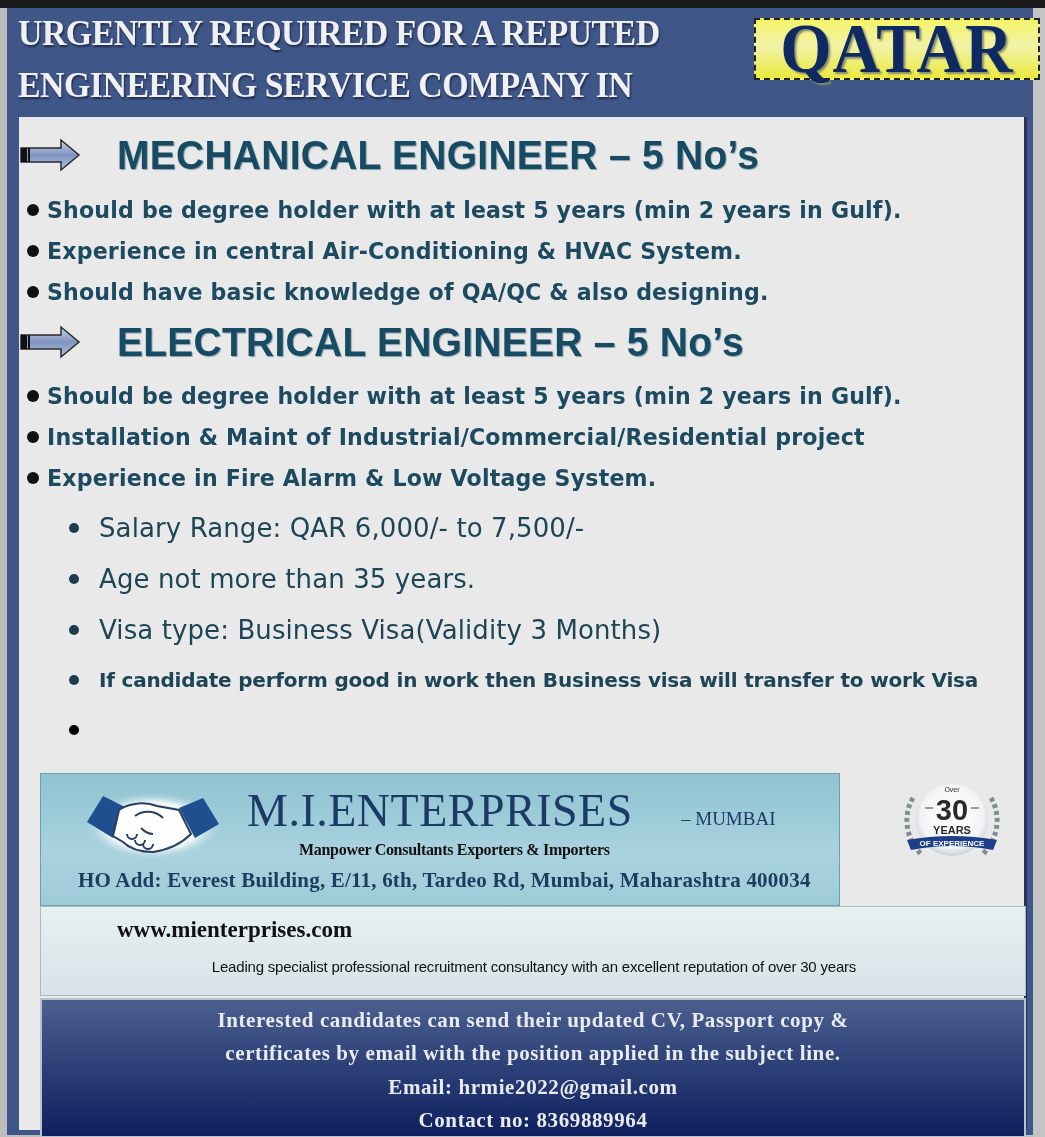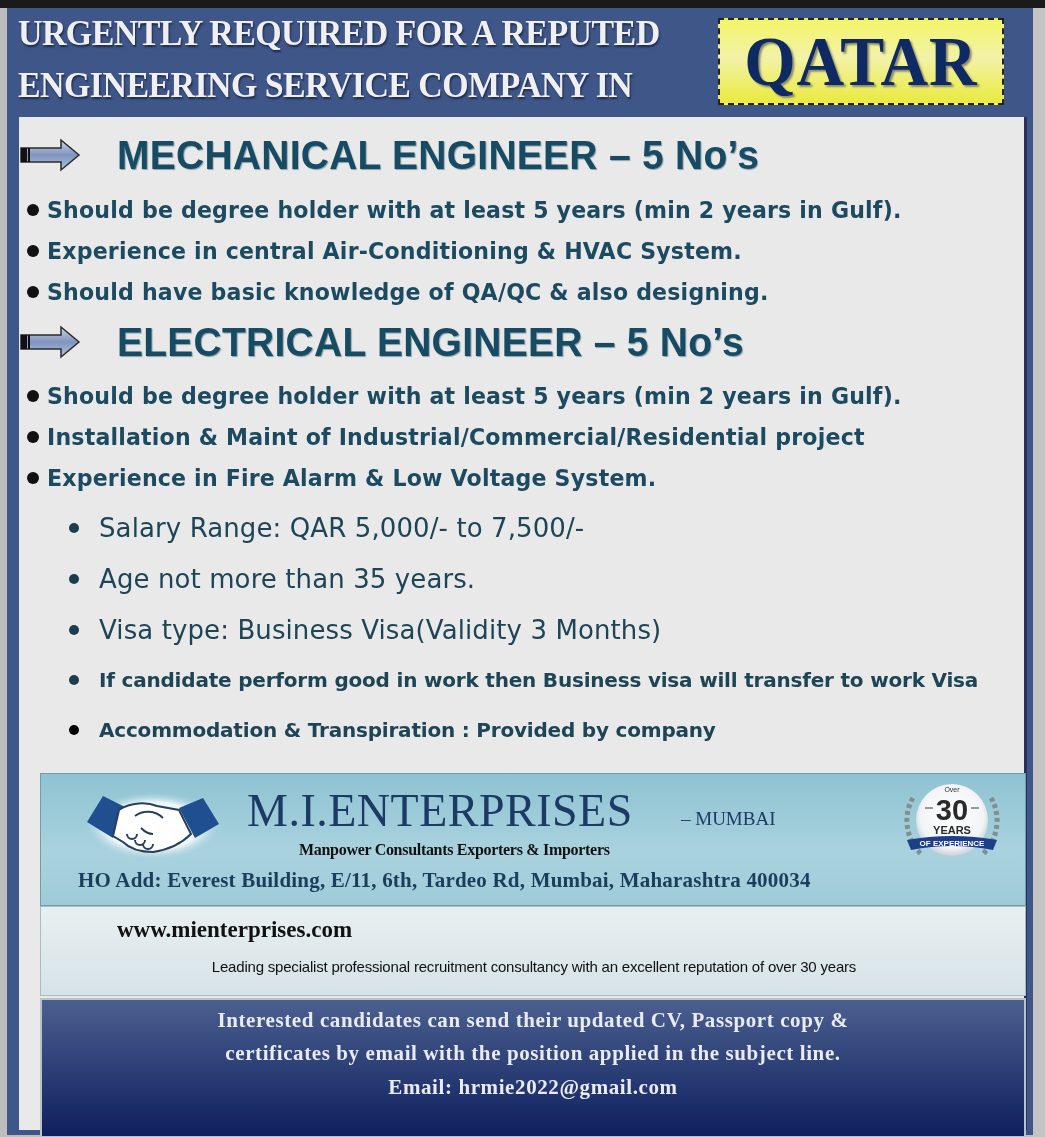"QATAR" .qatar-box { height: 87px -> 62px; left: 711px -> 747px }
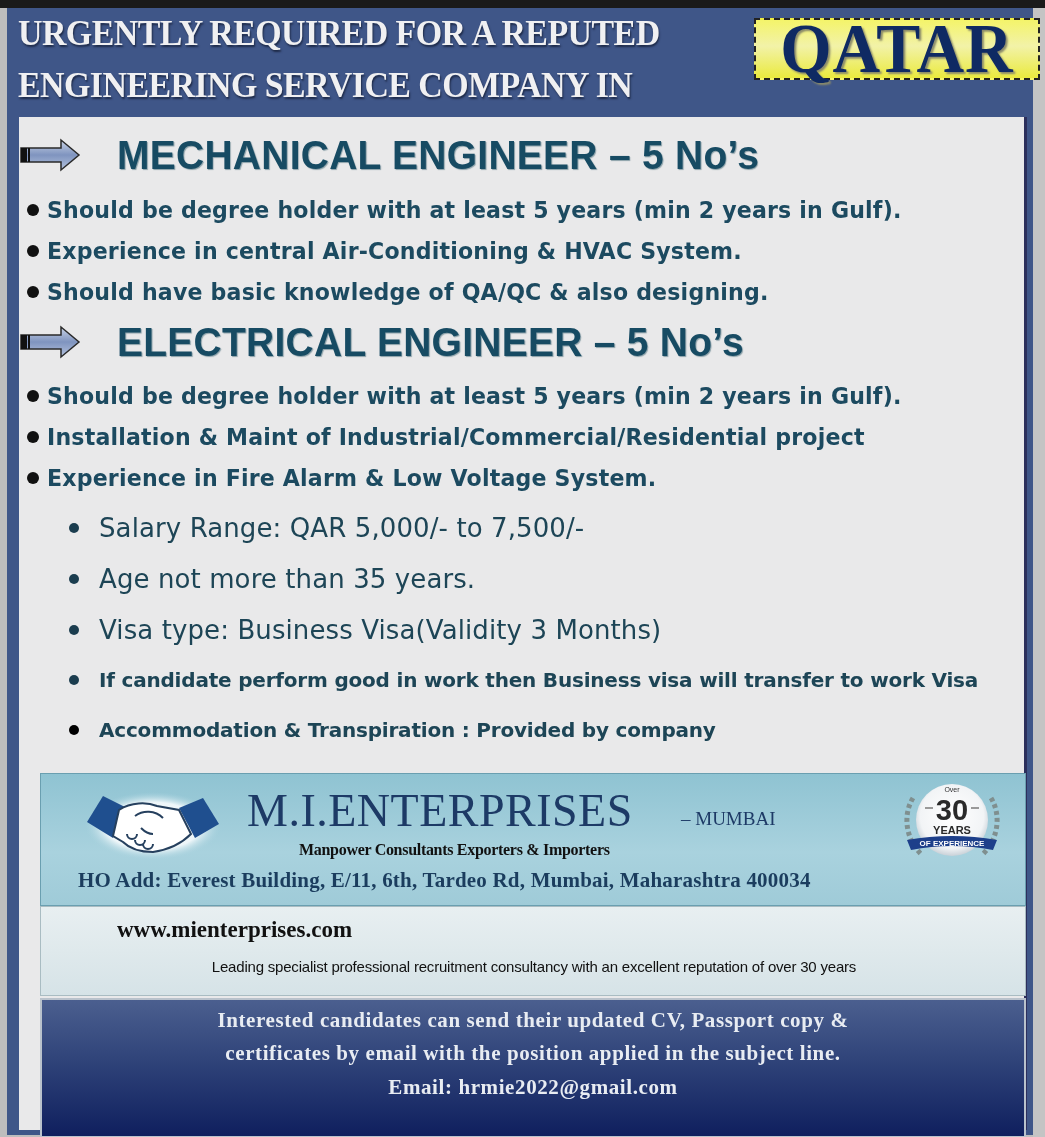"Salary Range: QAR 5,000/- to" span.cond-text { text: 5,000/- -> 6,000/- }
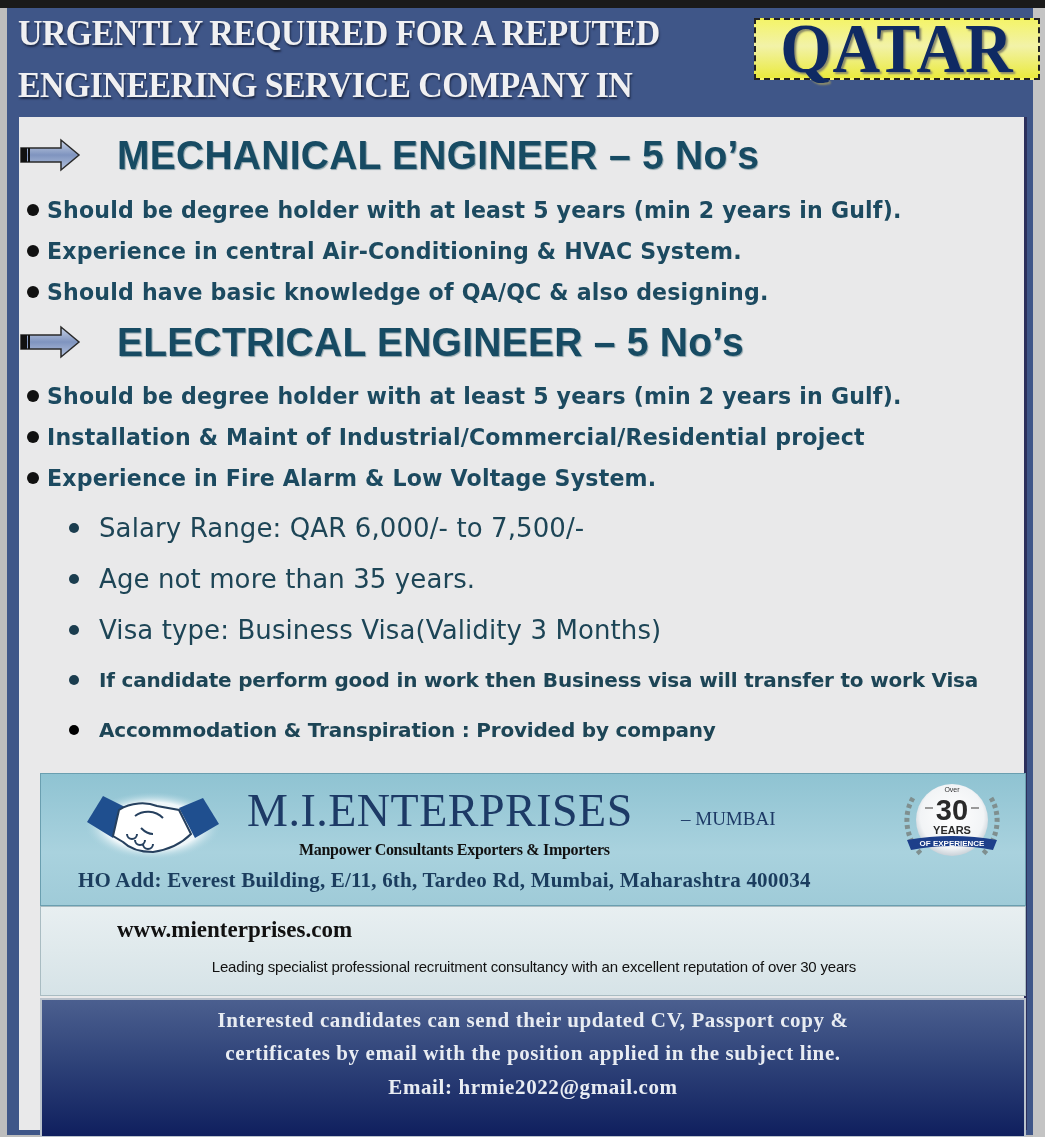"Accommodation & Transpiration : Provided" span.cond-text { html: <span>Accommodation &amp; Transpiration : Provided by company</span> -> none }
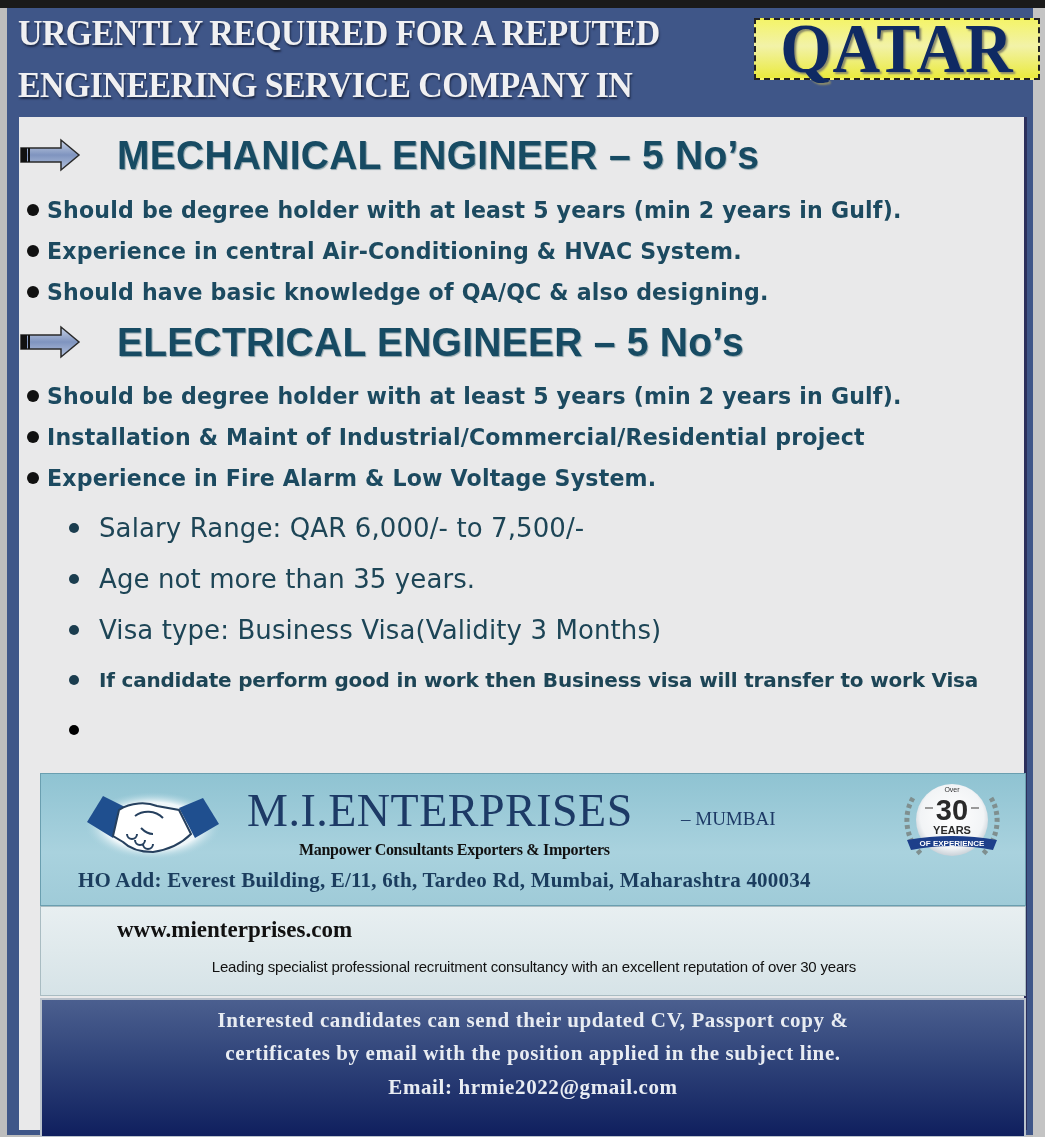"M.I.ENTERPRISES" .company { width: 986px -> 800px }
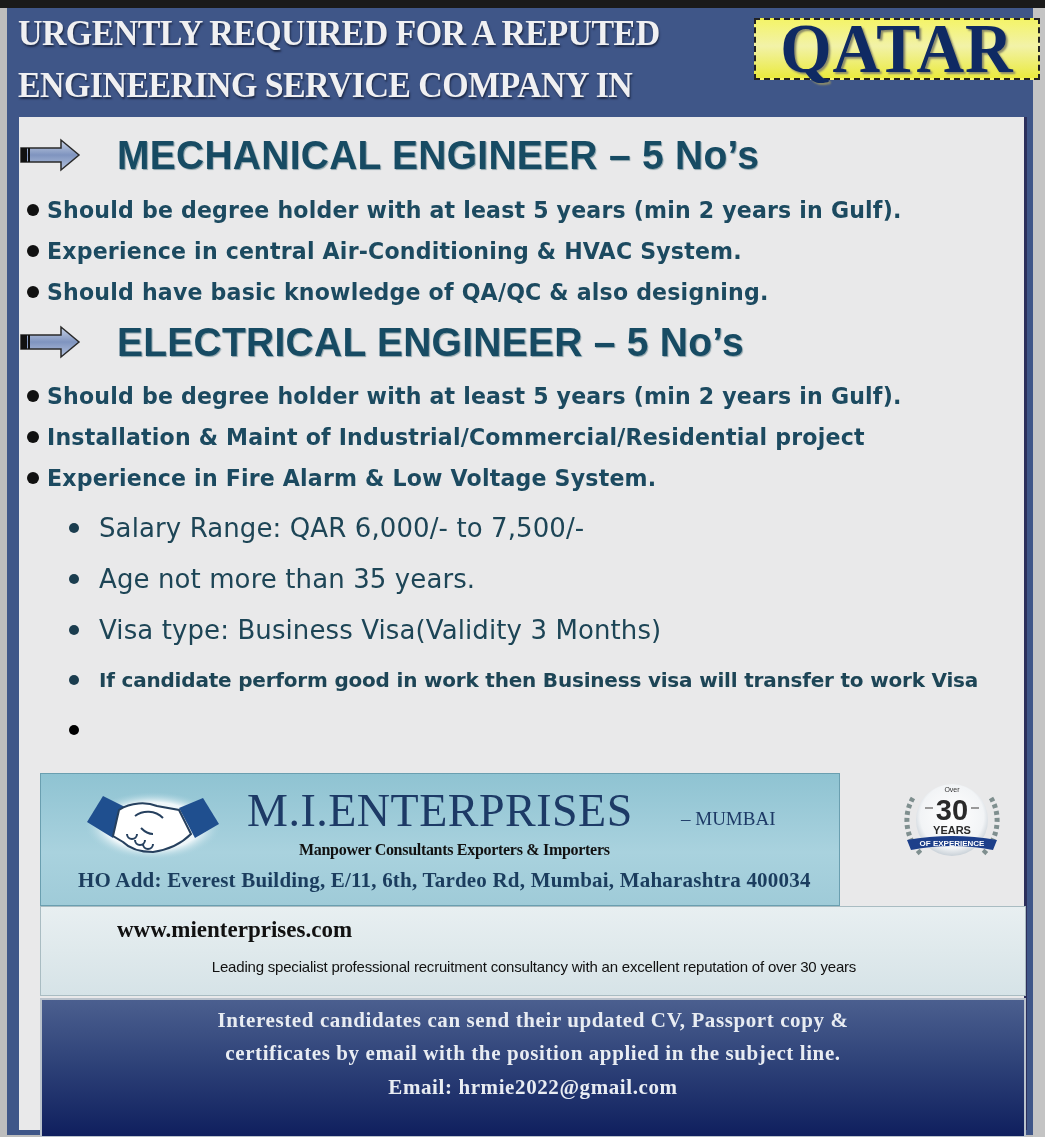"Contact no: 8369889964" div.contact-line { html: none -> <div>Contact no: 8369889964</div> }
